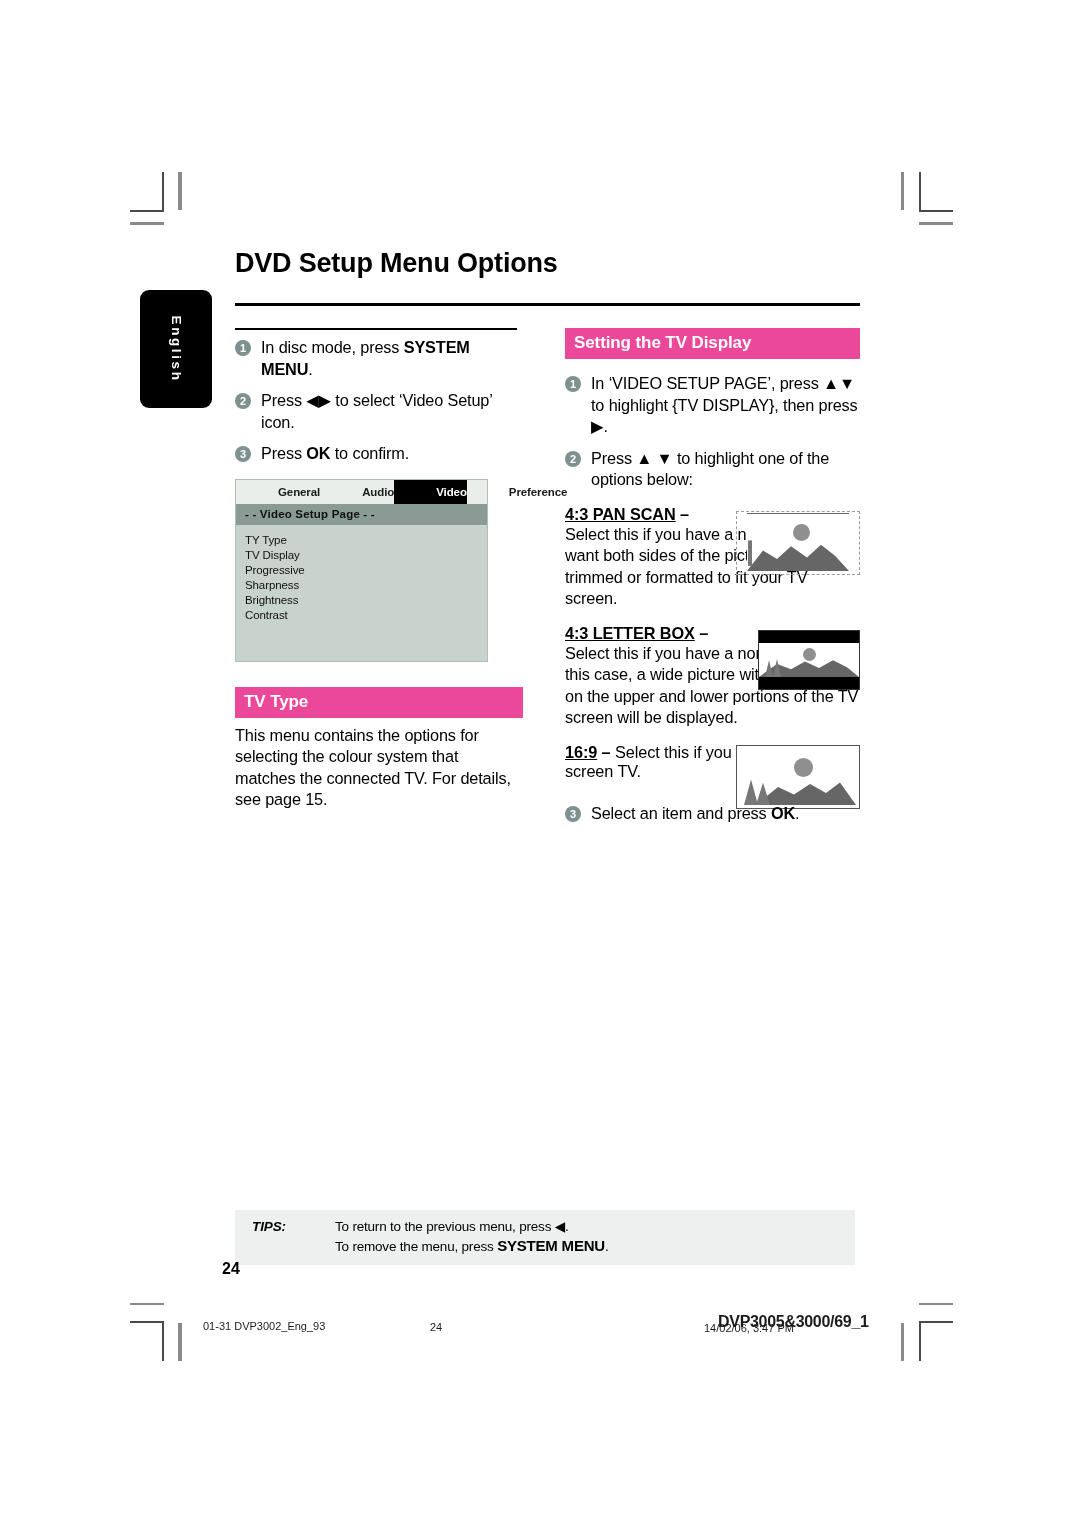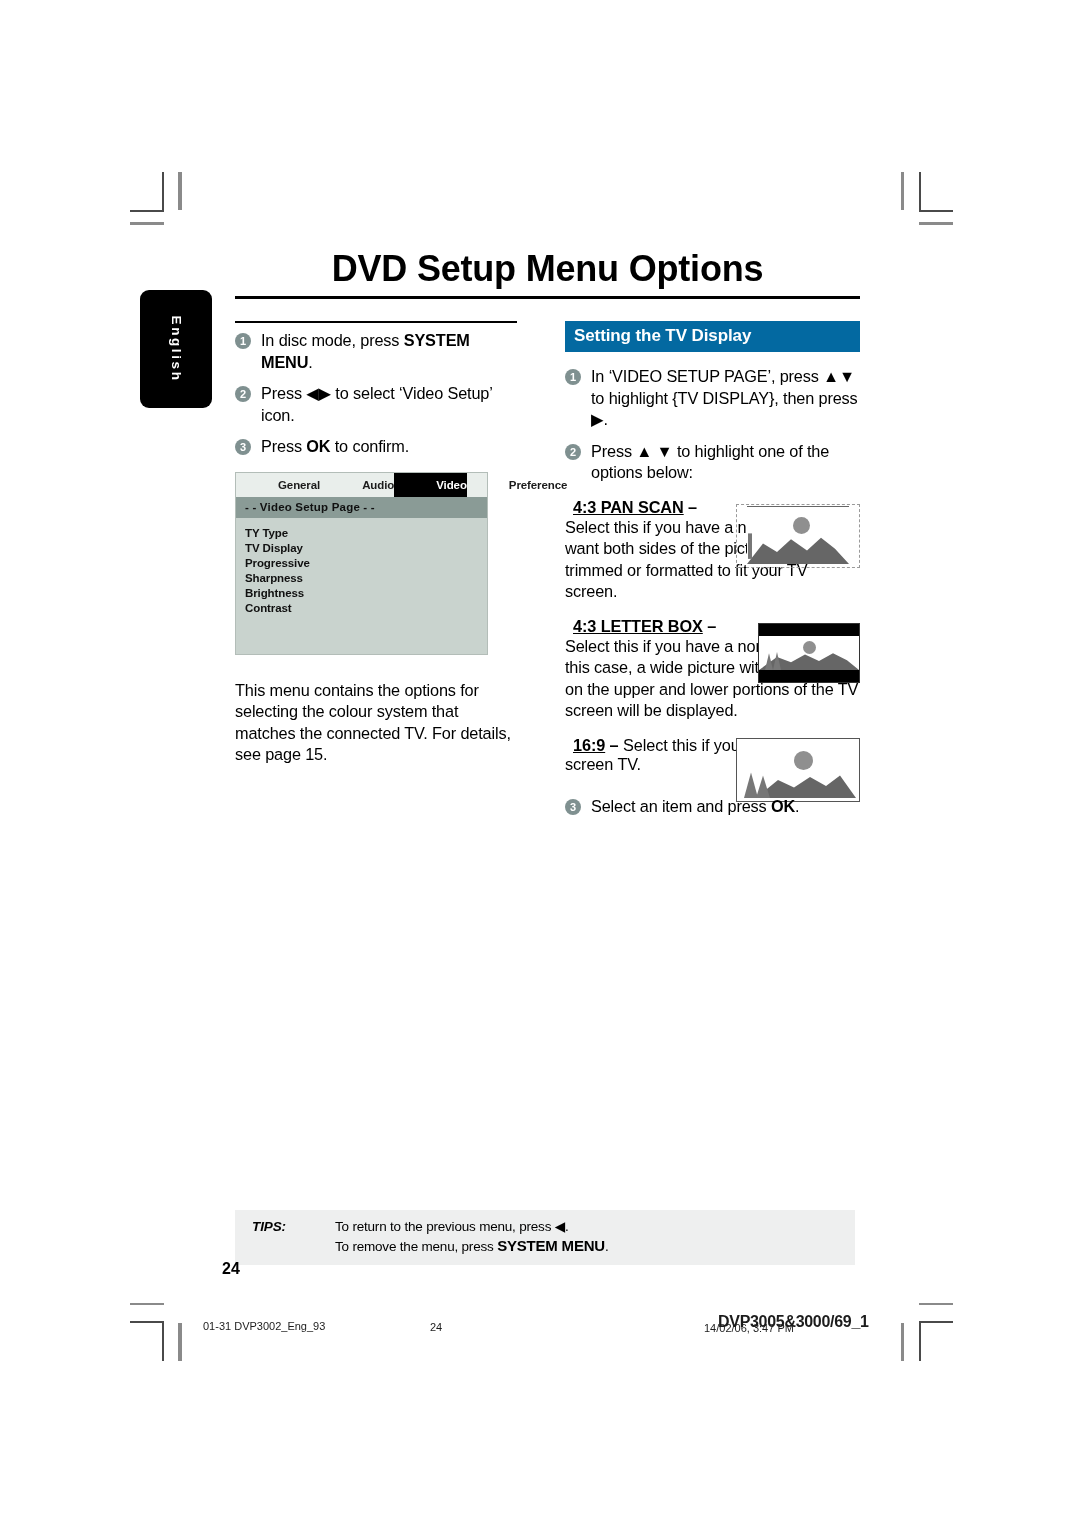"DVD Setup Menu Options" .doc-title { font-size: 36px -> 27px; margin: 0 0 6px 95px -> 0 0 24px 95px; text-align: center -> none }
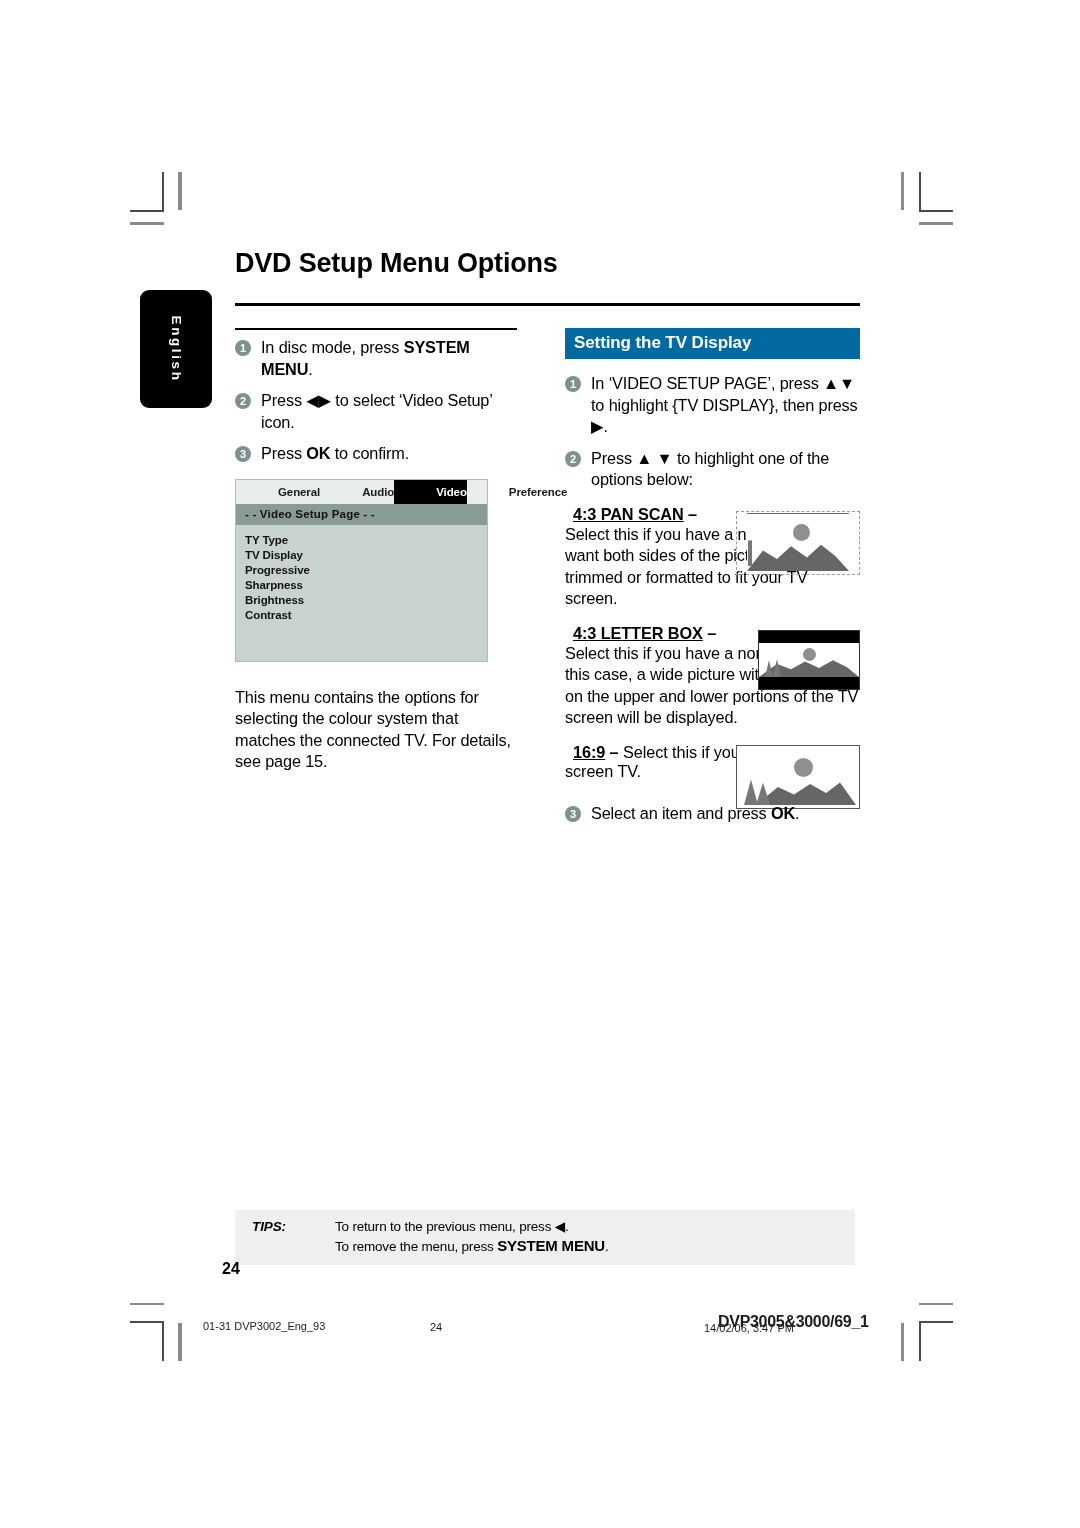"Setting the TV Display" .bar-head { background: #0369a1 -> #ec4899 }
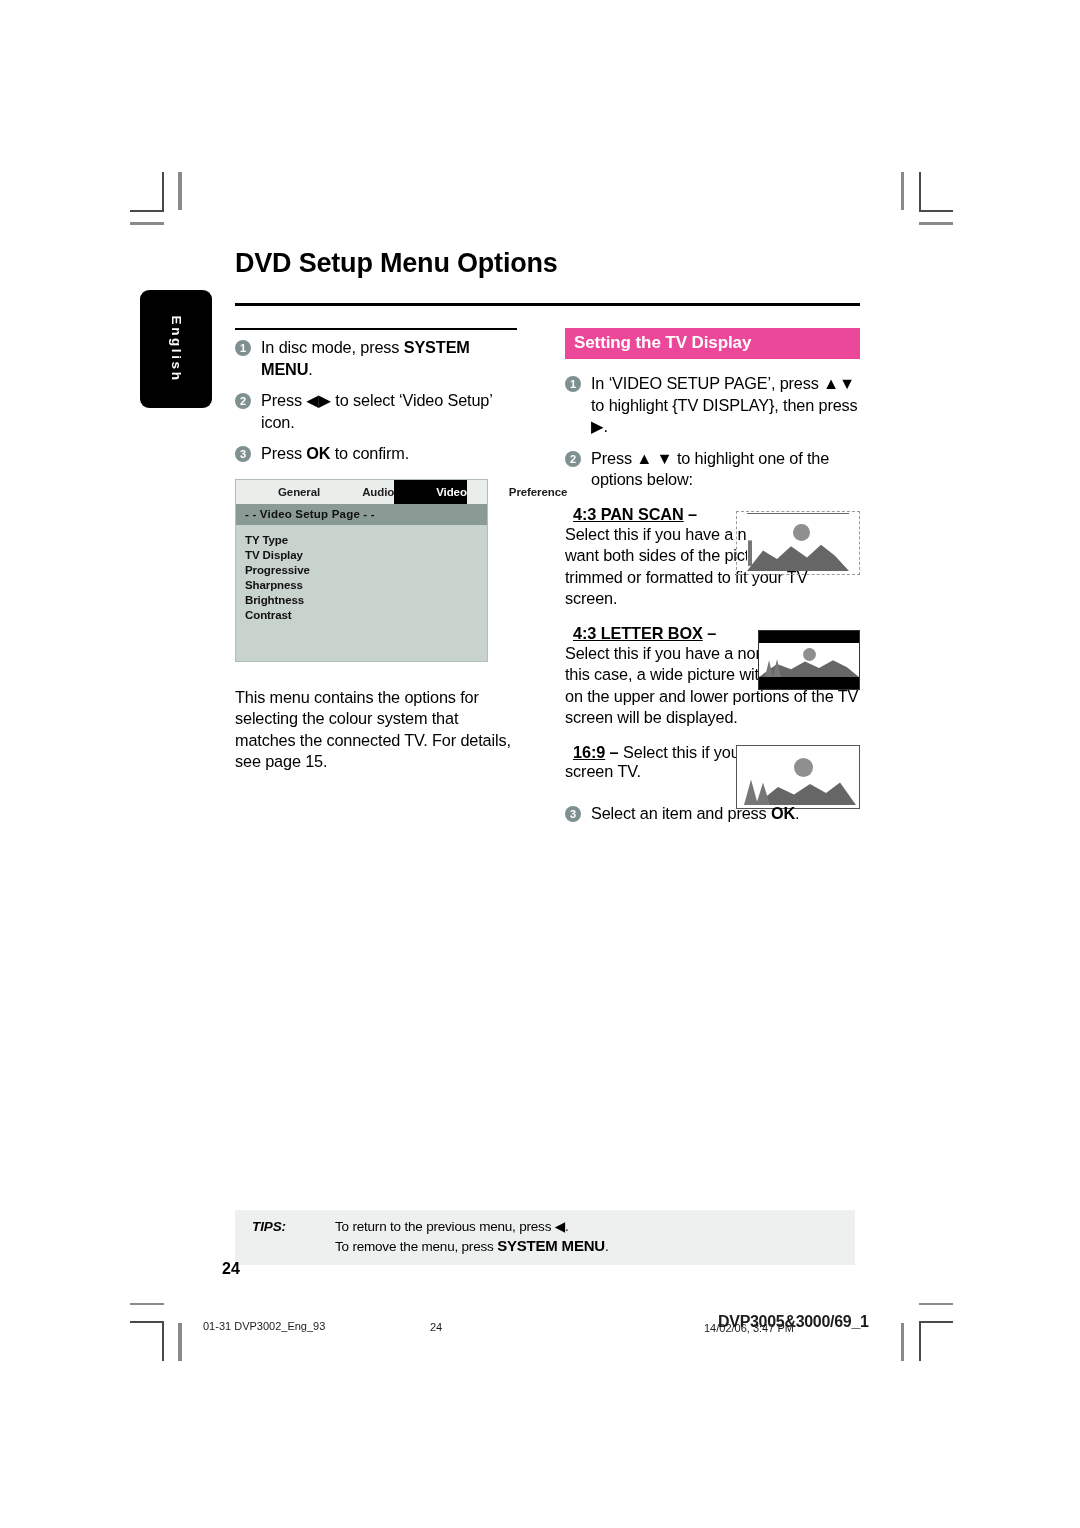"4:3 PAN SCAN" .opt-title .u { margin-left: 8px -> none }
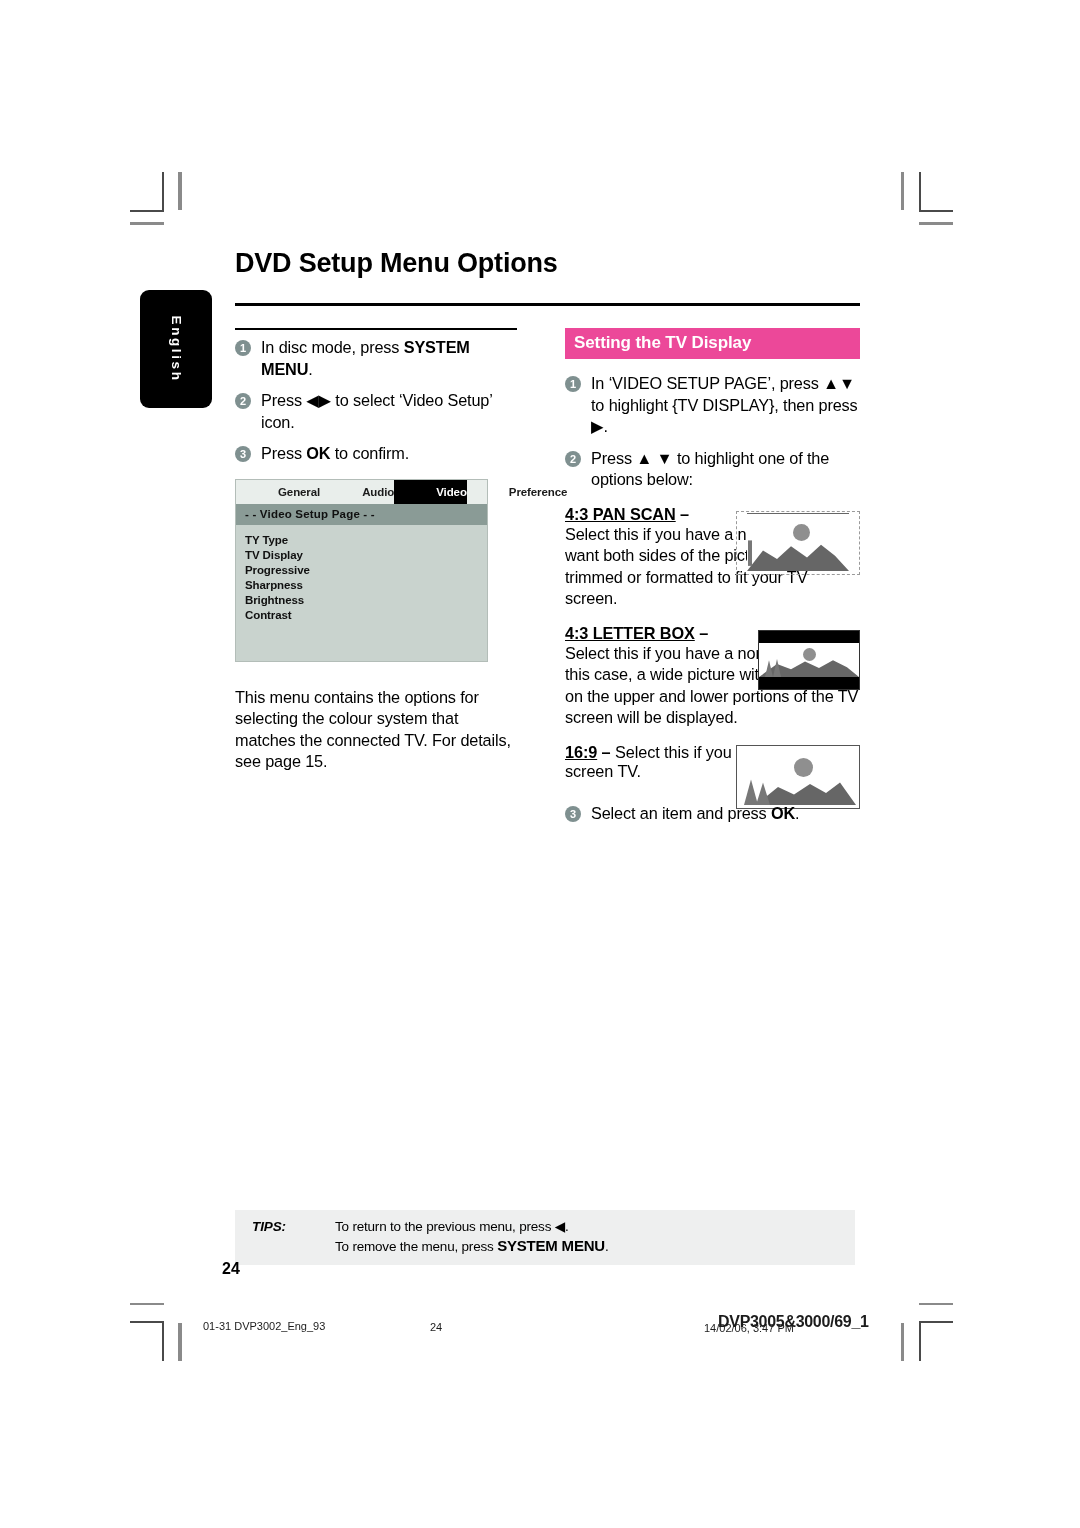"TY Type" .dvd-item { font-weight: bold -> normal }
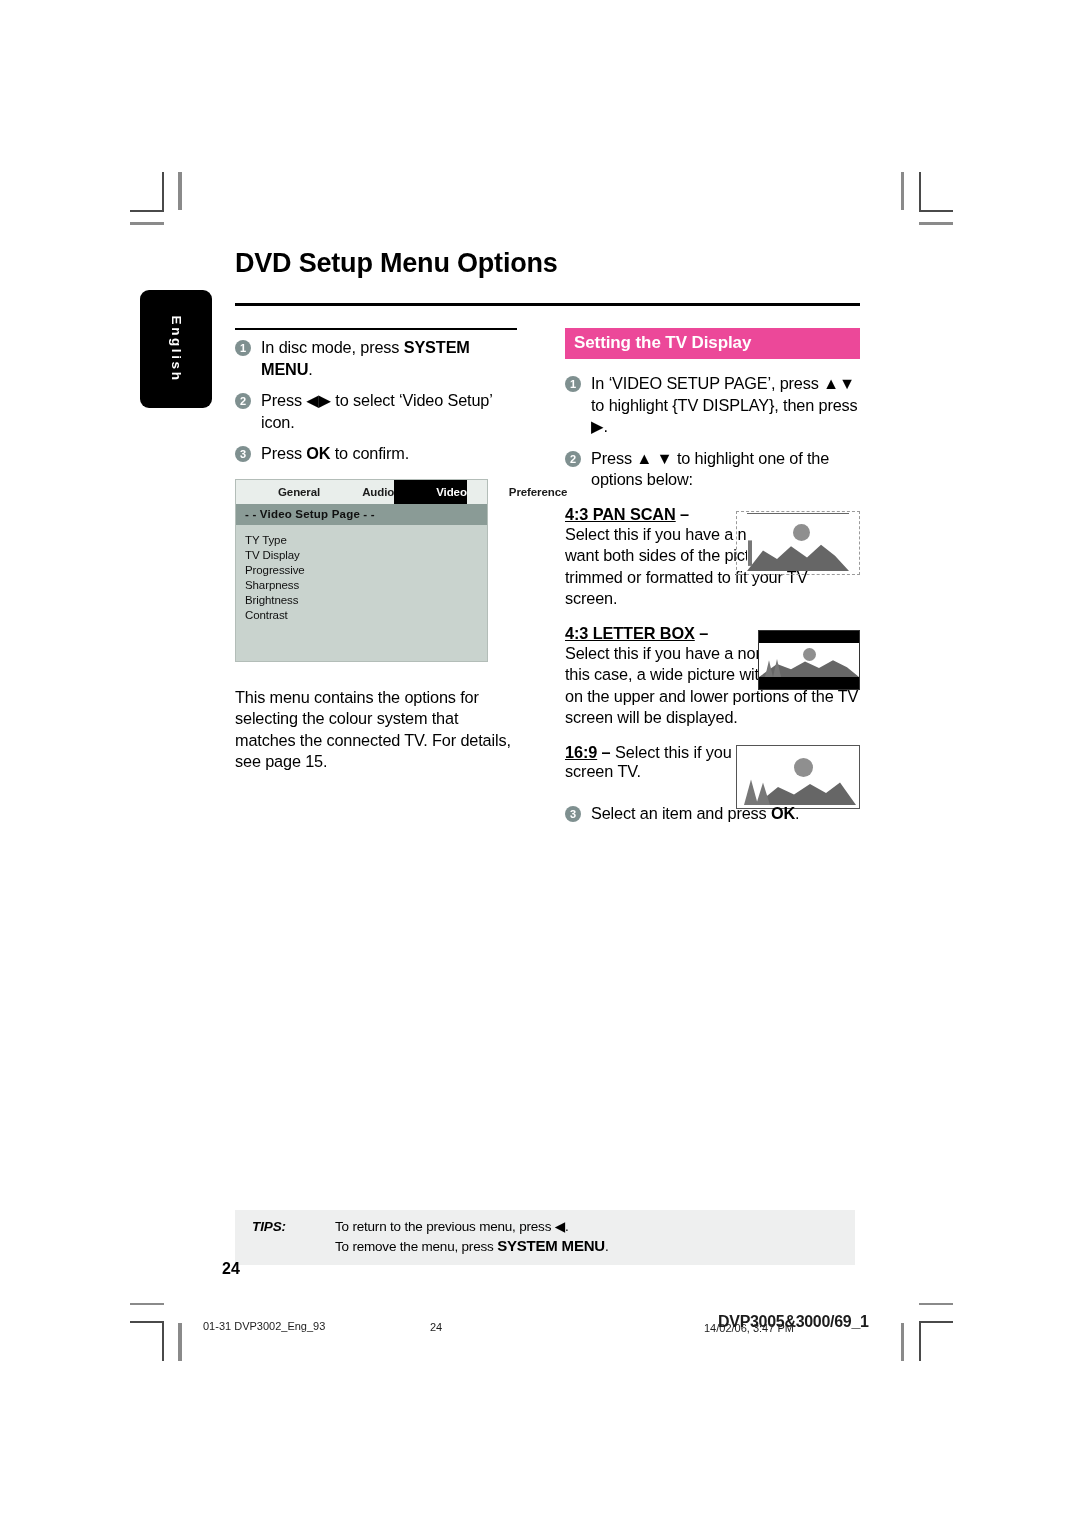"TV Type" div.bar-head { html: none -> <div>TV Type</div> }
